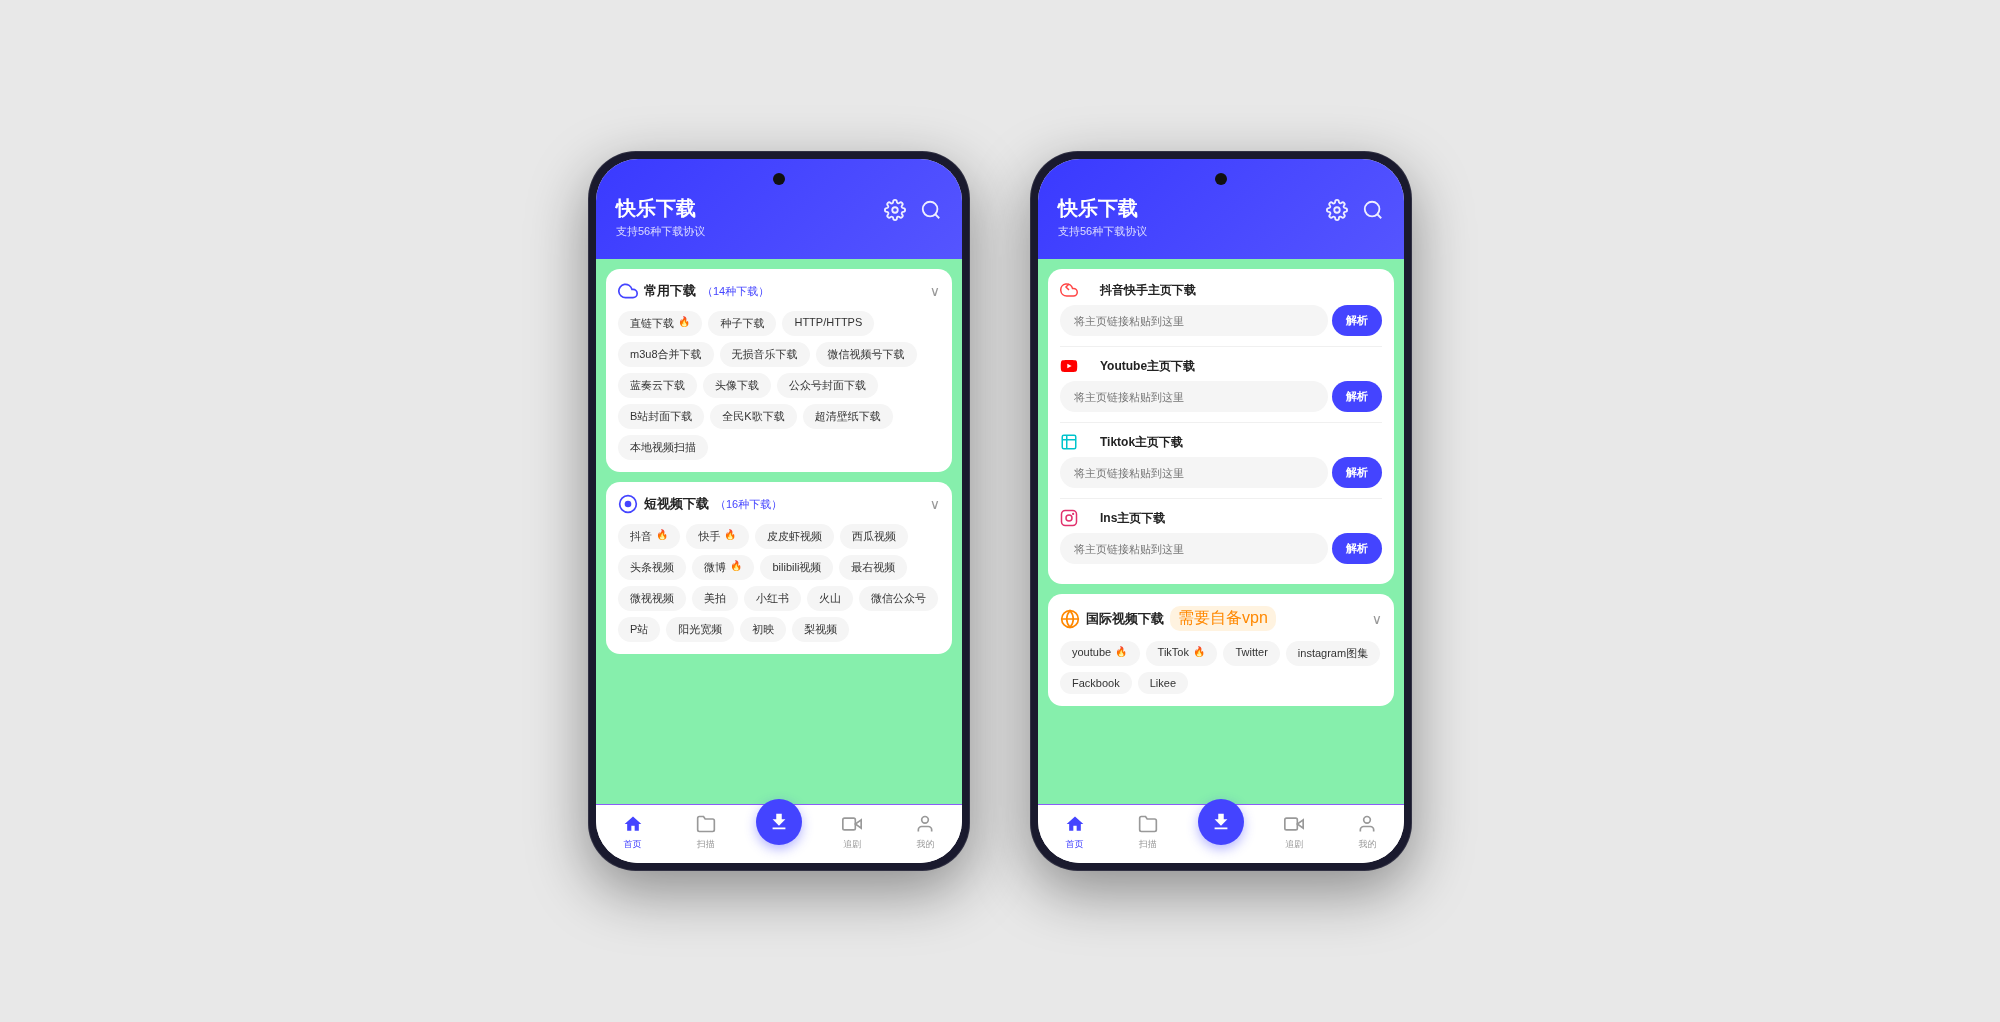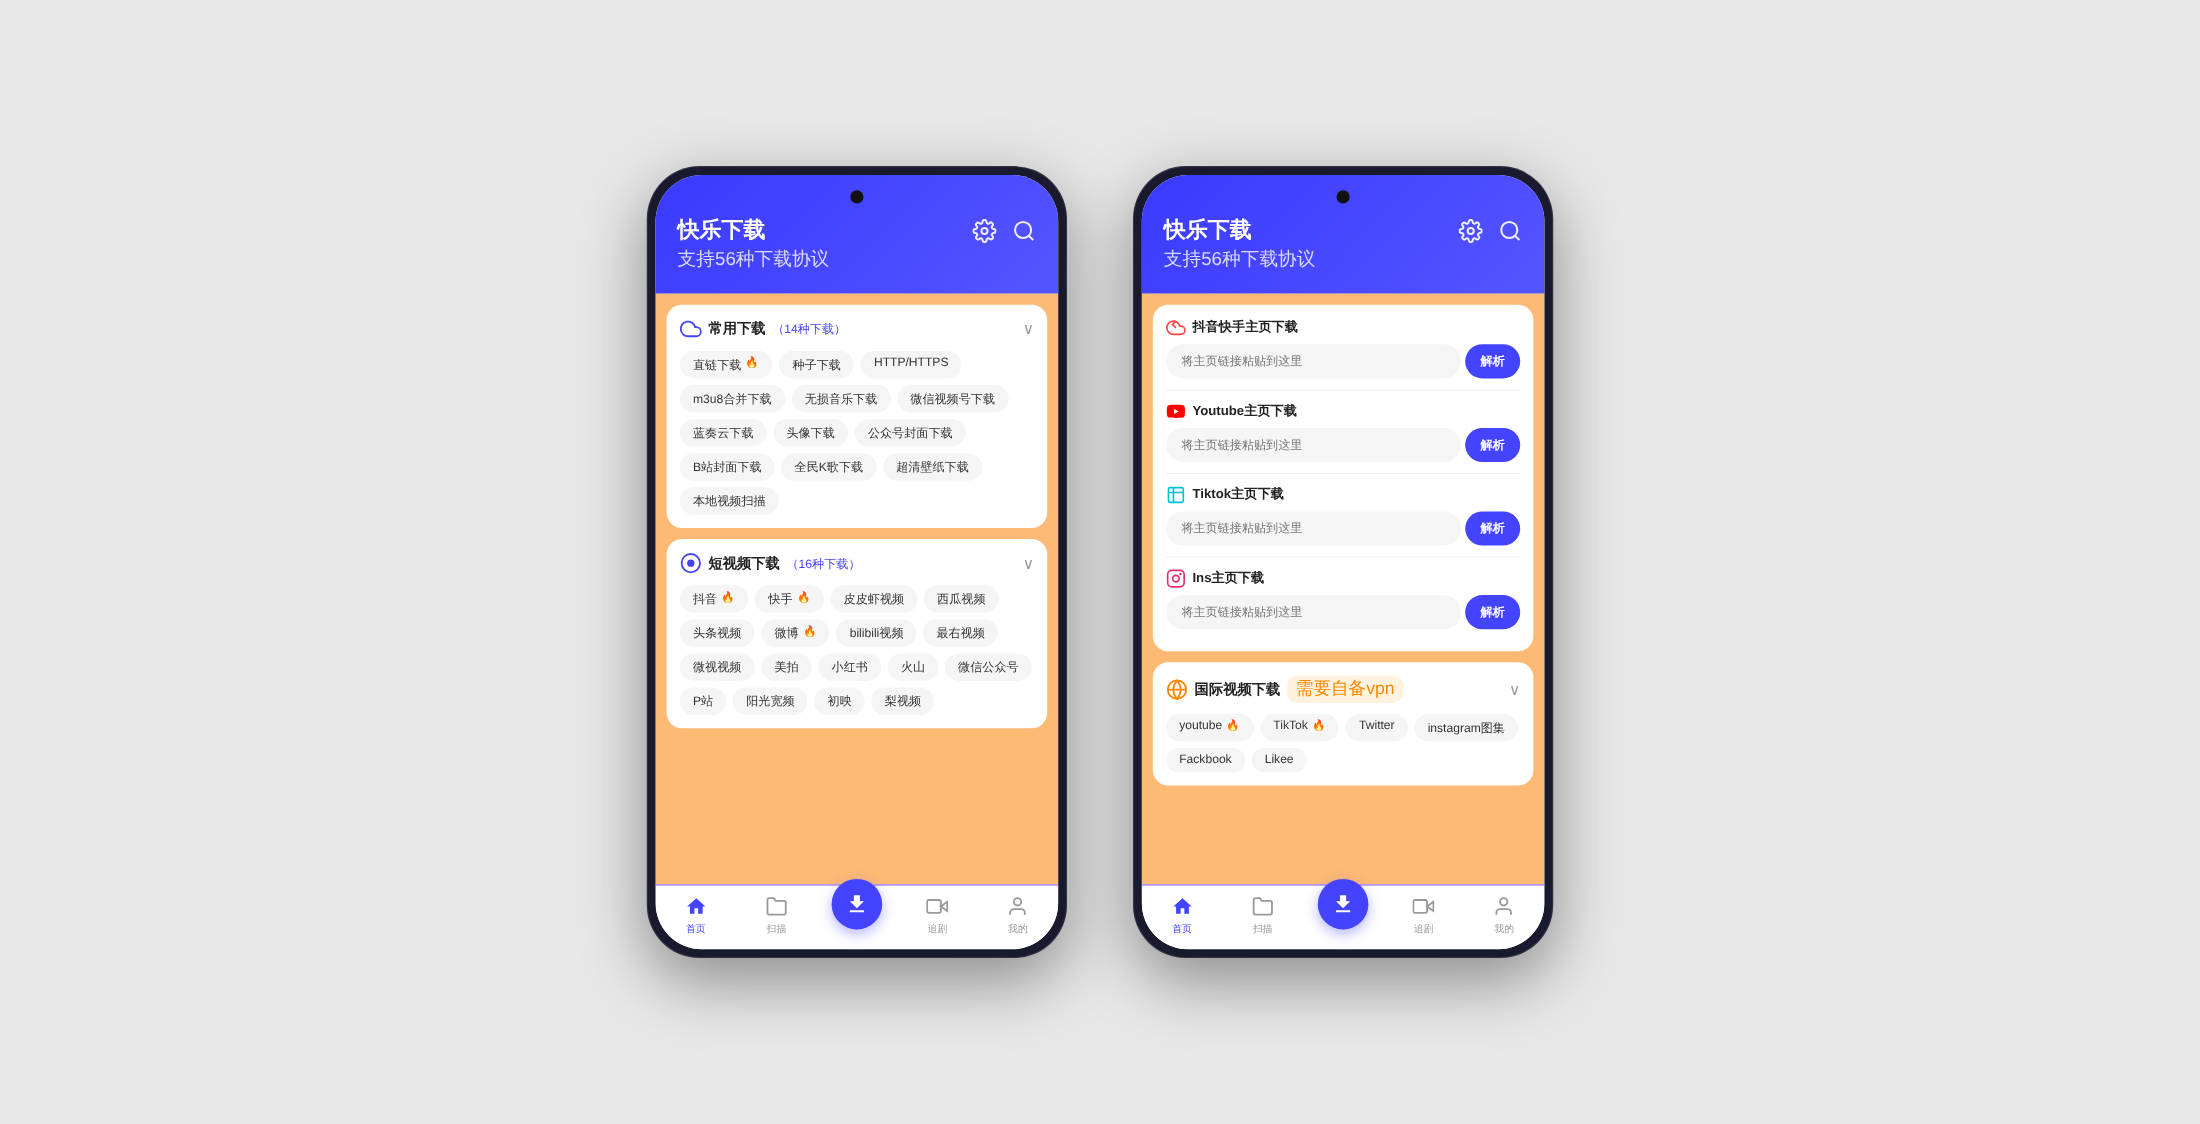"支持56种下载协议" .header-subtitle { font-size: 17px -> 11px }
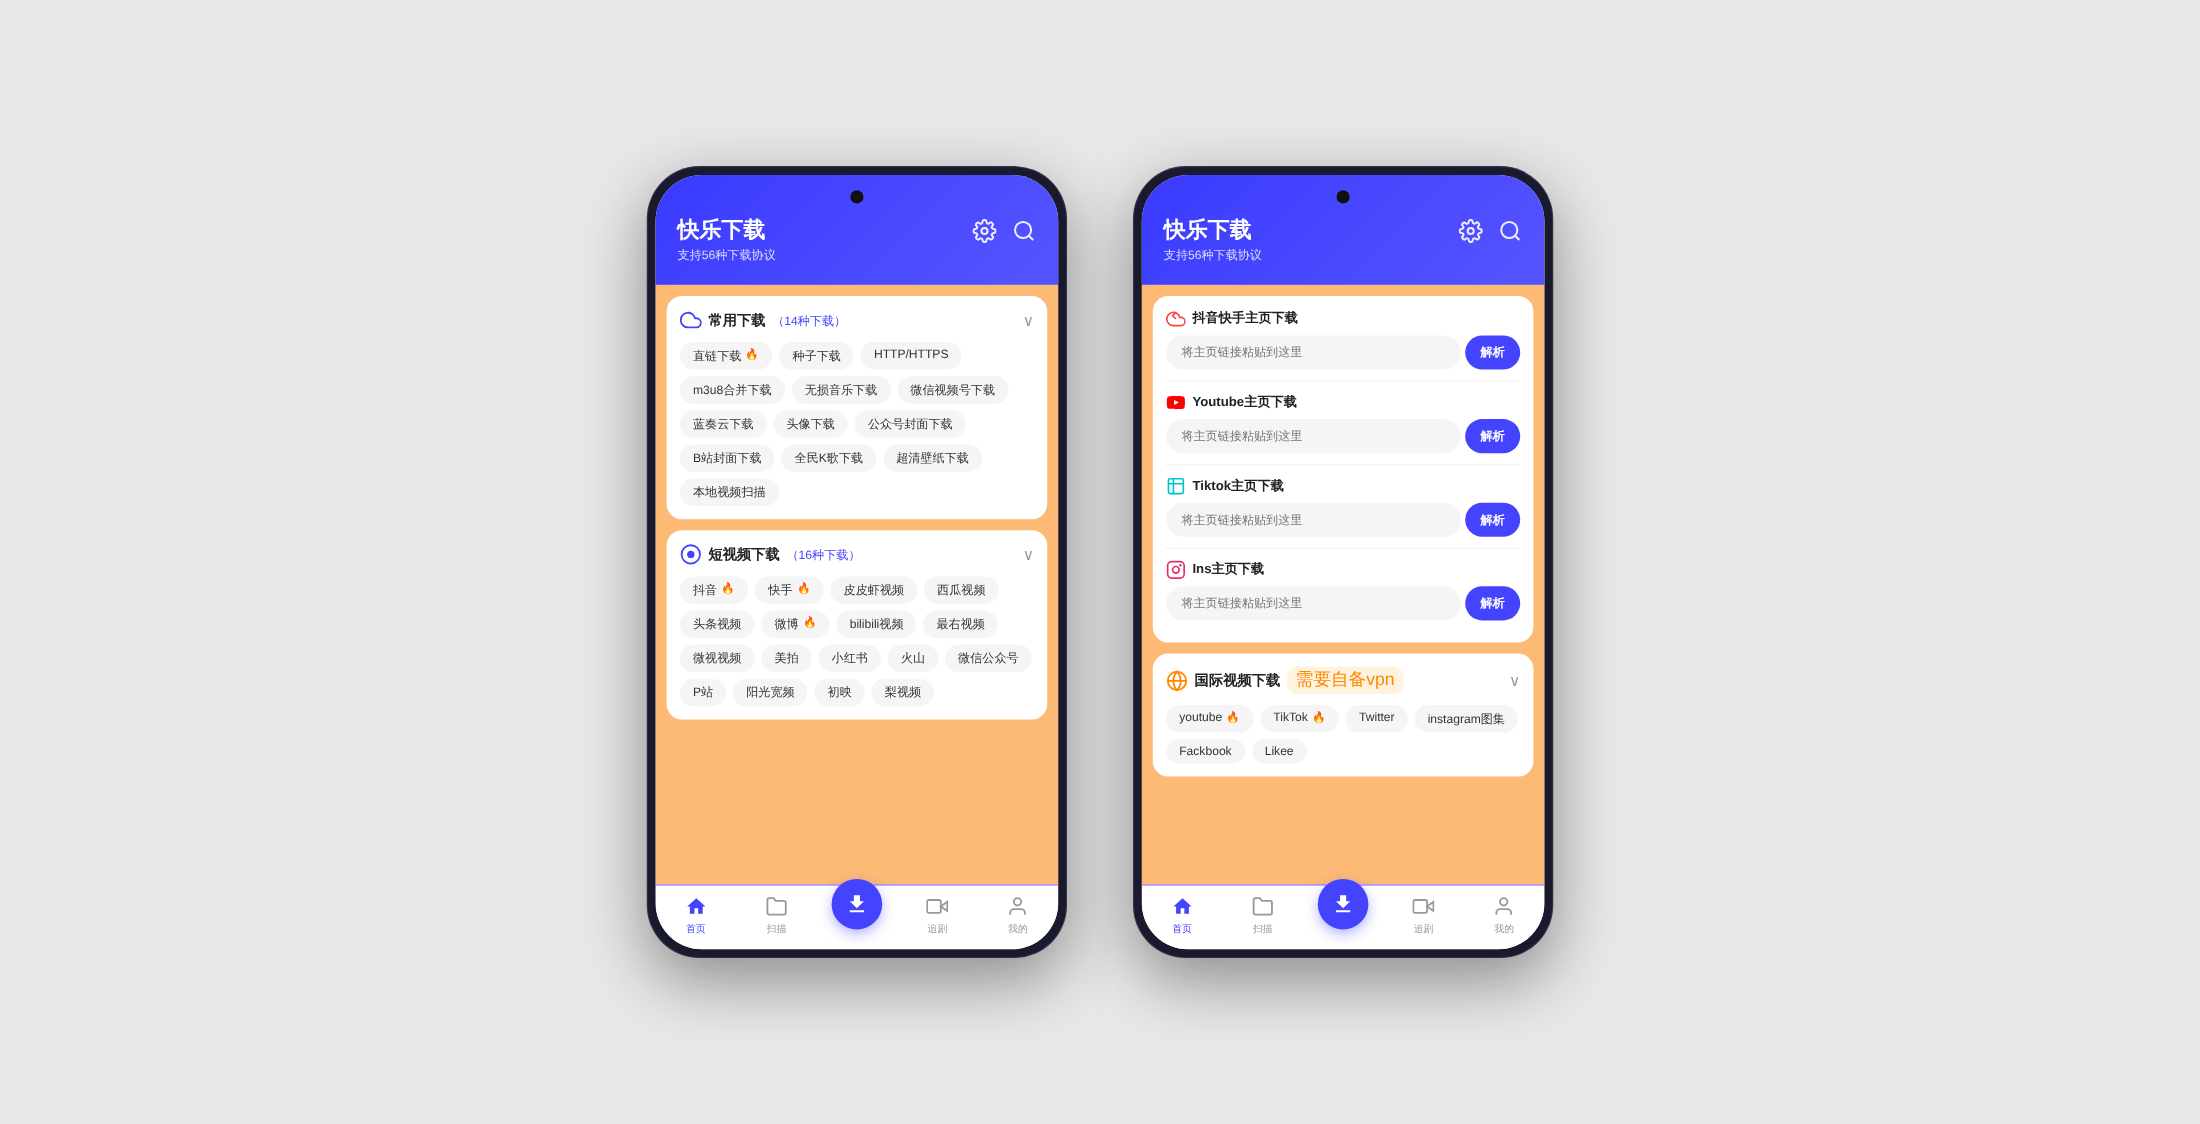"常用下载" .scroll-content { background: #fdba74 -> #86efac }
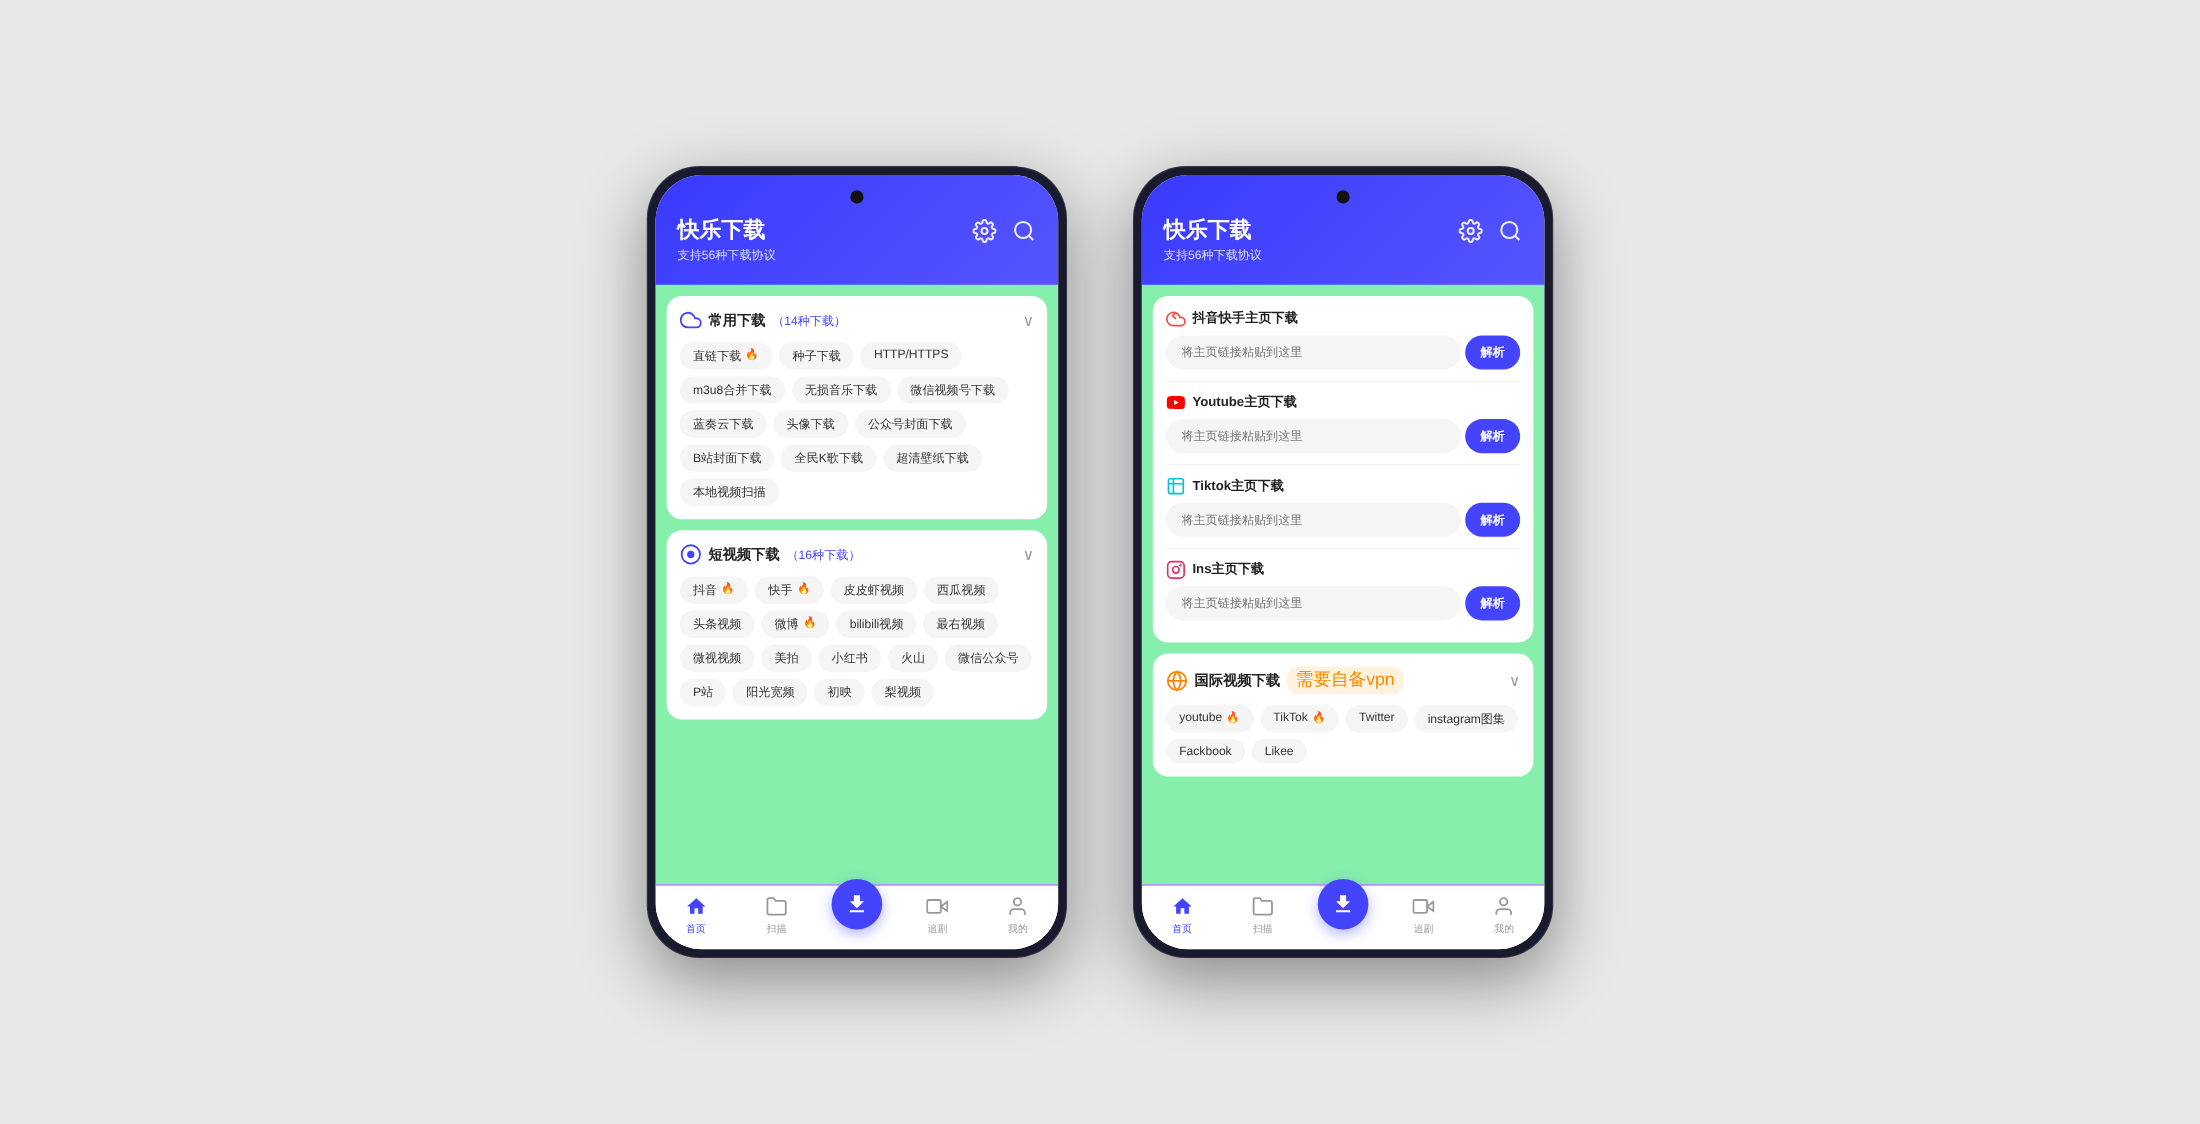"抖音快手主页下载" .platform-header { align-items: none -> center; gap: 6px -> 22px }
